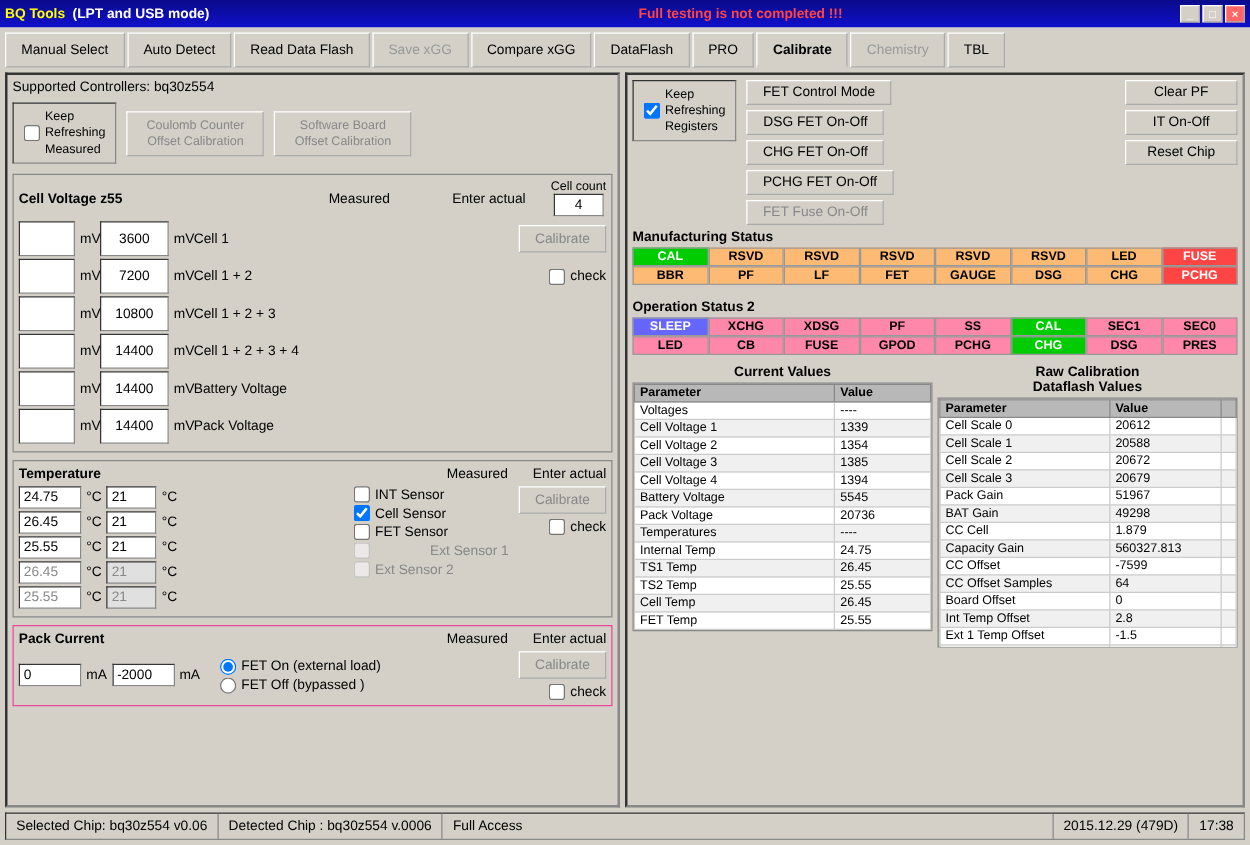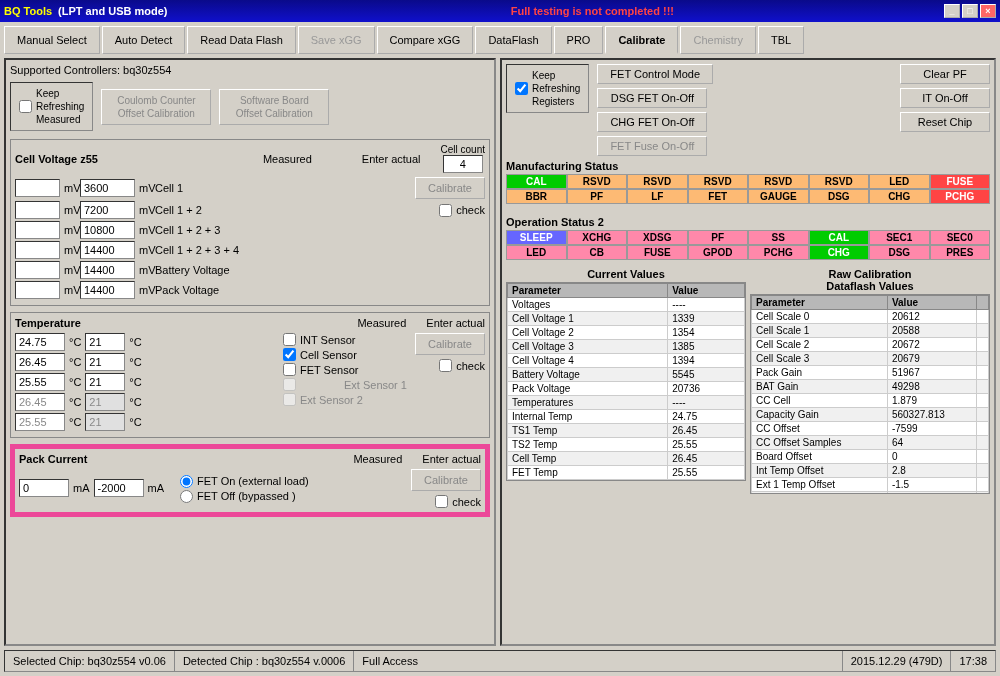"PCHG FET On-Off" div { html: none -> <div> <button>PCHG FET On-Off</button> </div> }
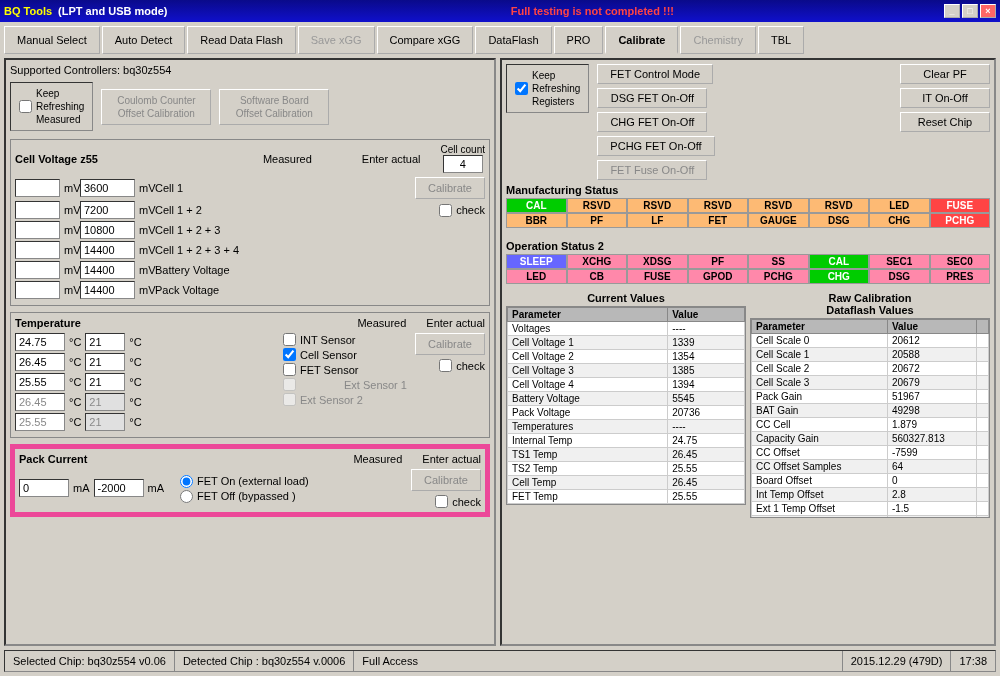"3600" .cv-input { height: 18px -> 28px; text-align: none -> center }
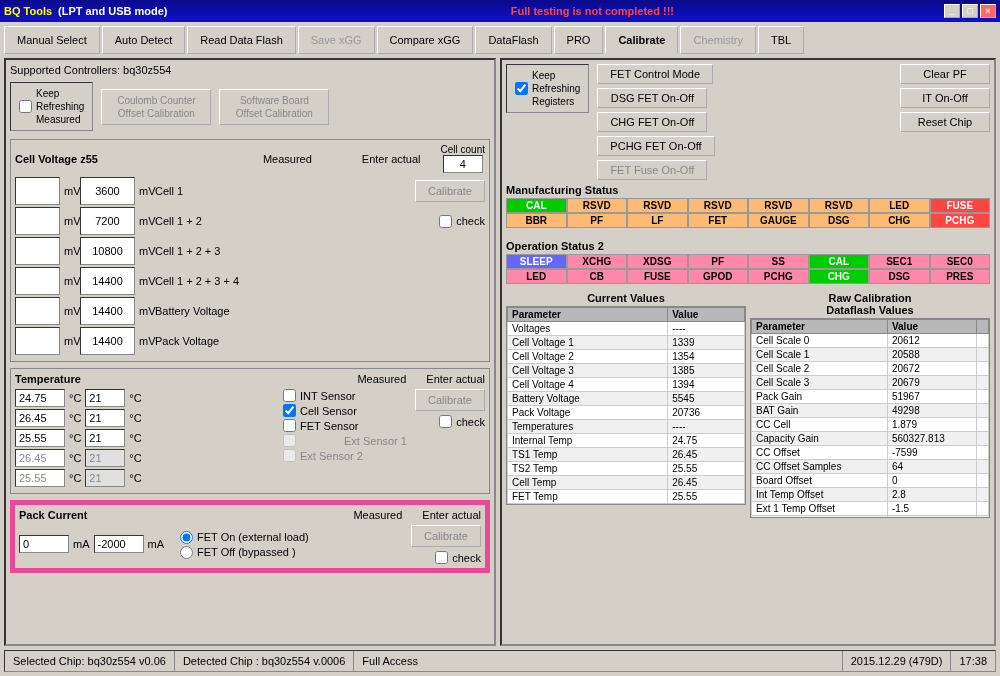"Pack Current" .pack-section { border: 5px solid #ec4899 -> 1px solid #ec4899 }
